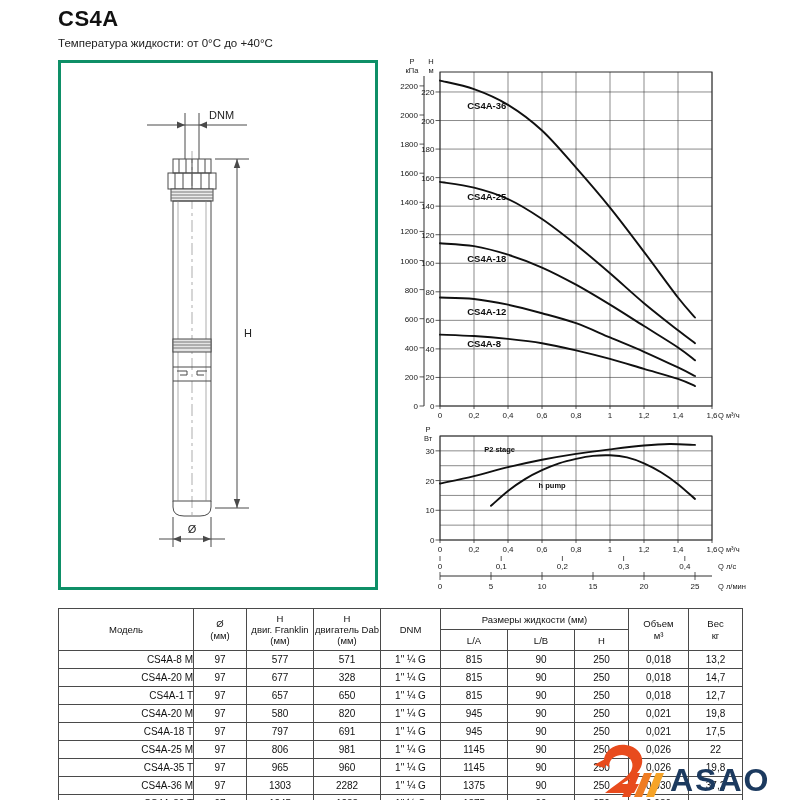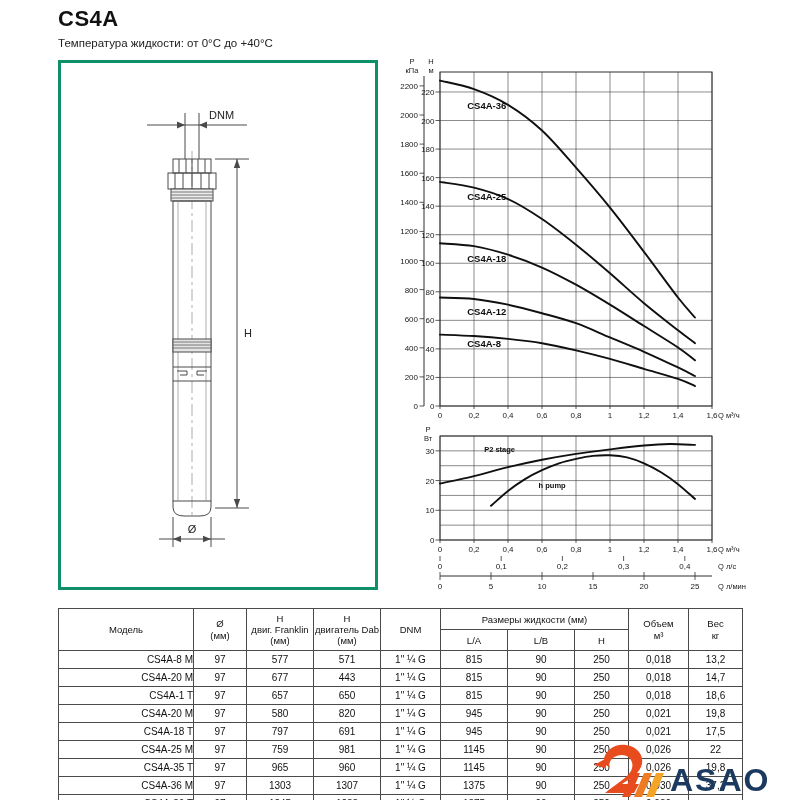"443" td { text: 443 -> 328 }
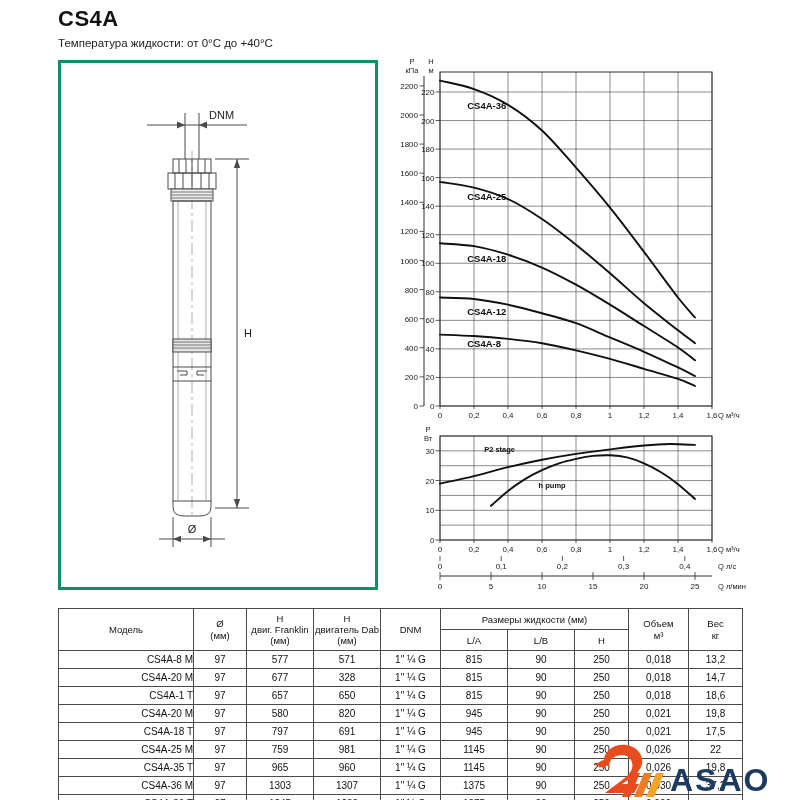"18,6" td { text: 18,6 -> 12,7 }
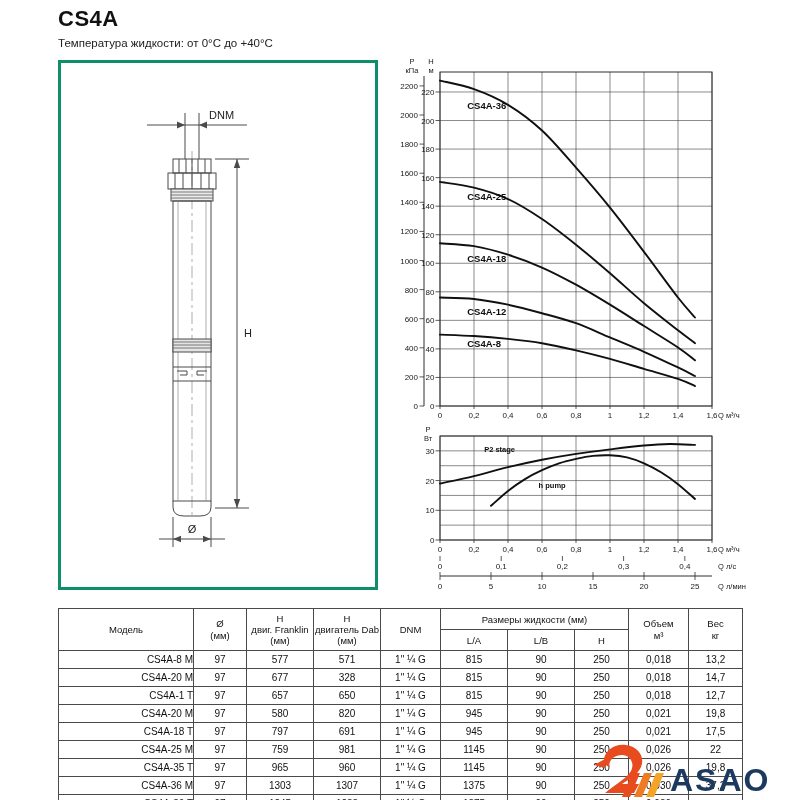"759" td { text: 759 -> 806 }
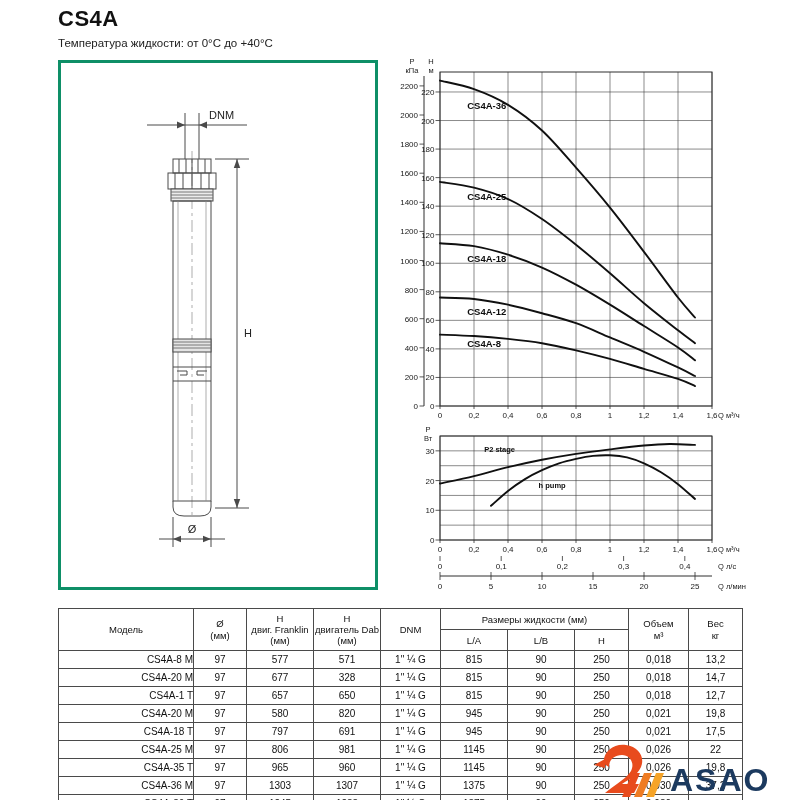"1307" td { text: 1307 -> 2282 }
